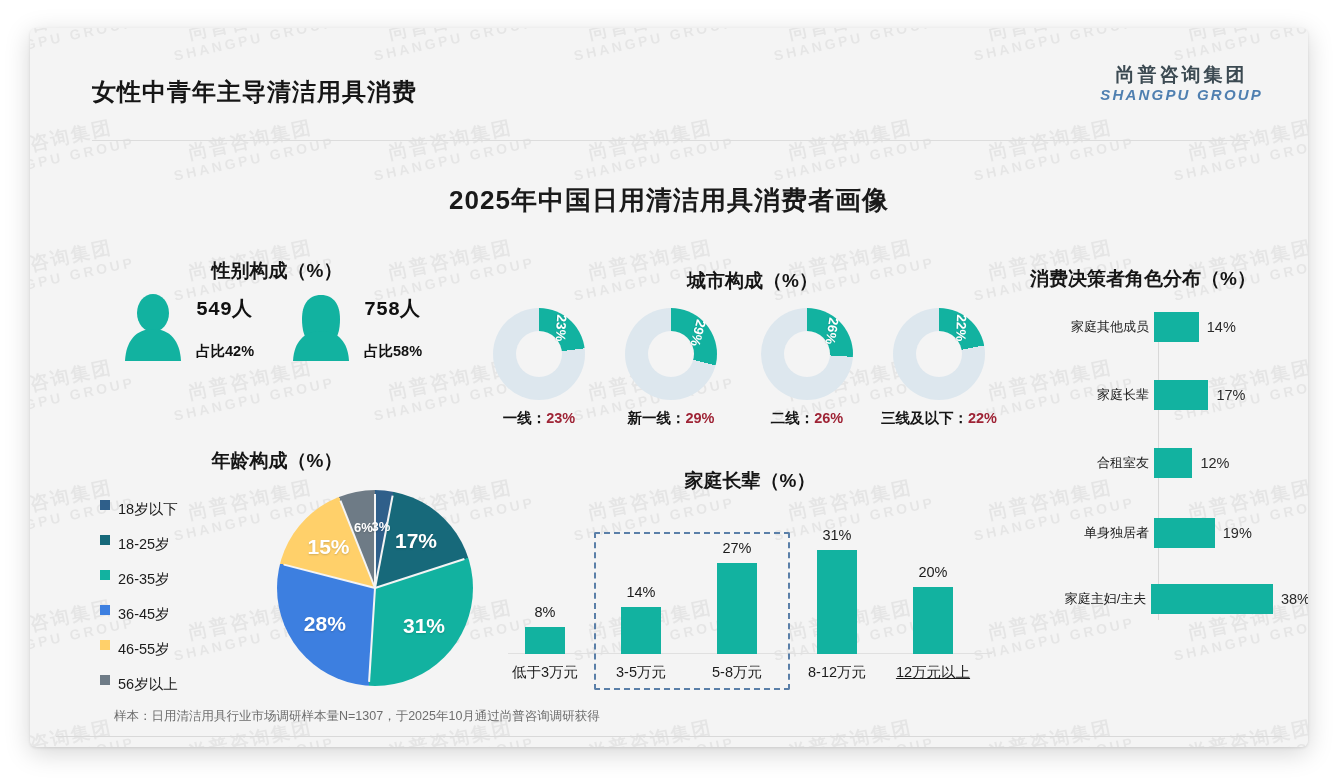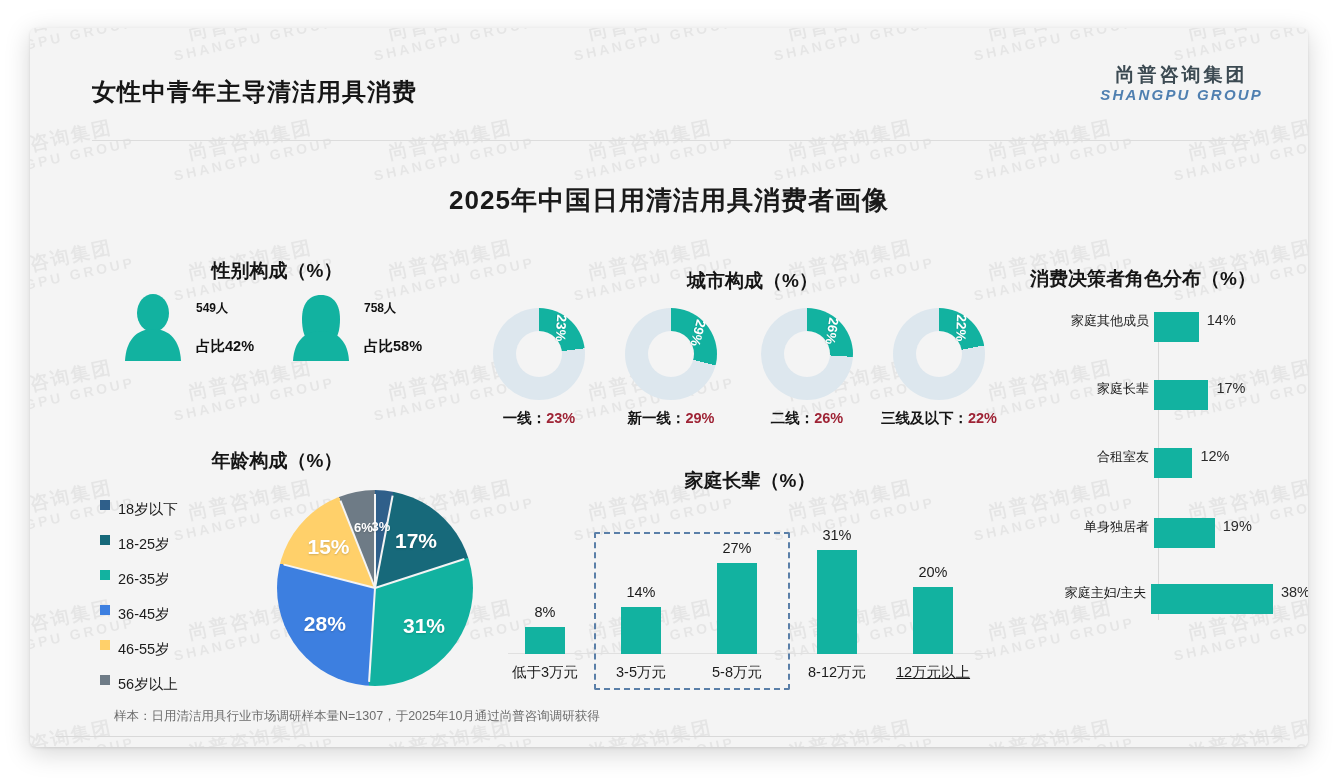"549人" .g-count { font-family: none -> Liberation Mono, monospace; font-size: 12px -> 20px }
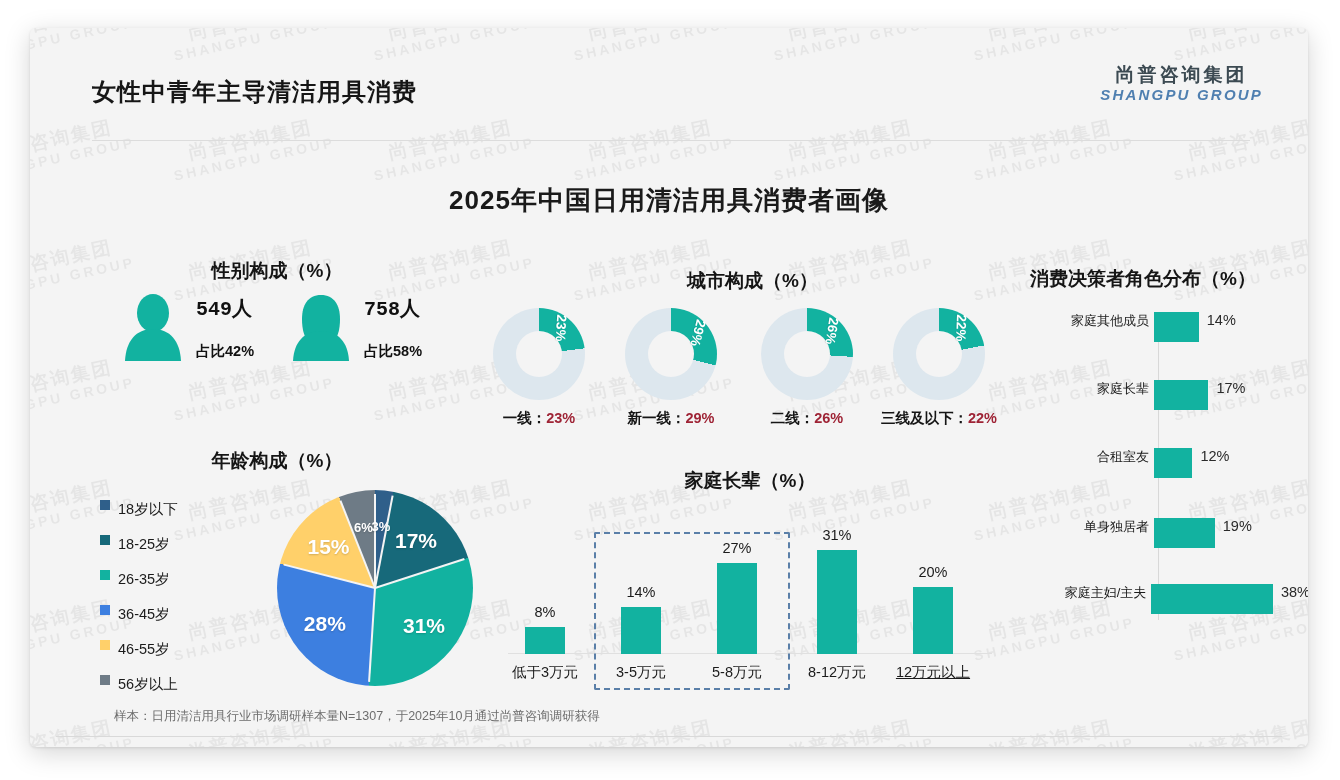"家庭其他成员" .role-row { align-items: none -> center }
